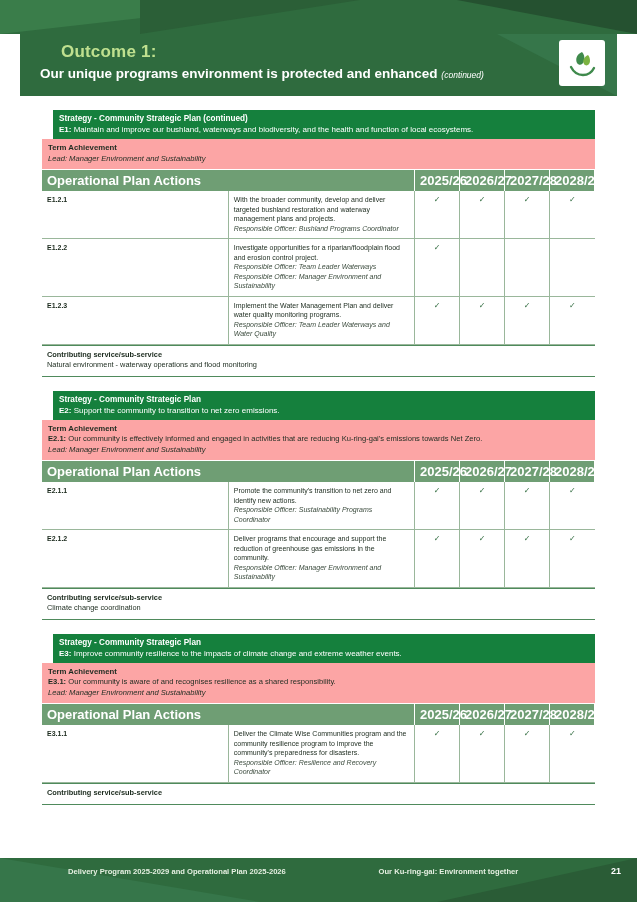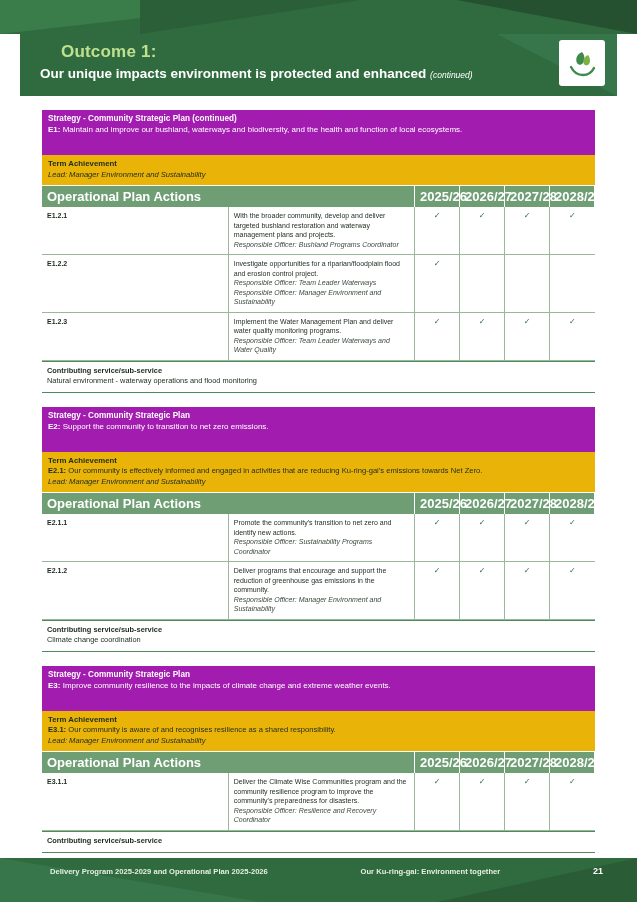"Our unique impacts environment is" span { text: impacts -> programs }
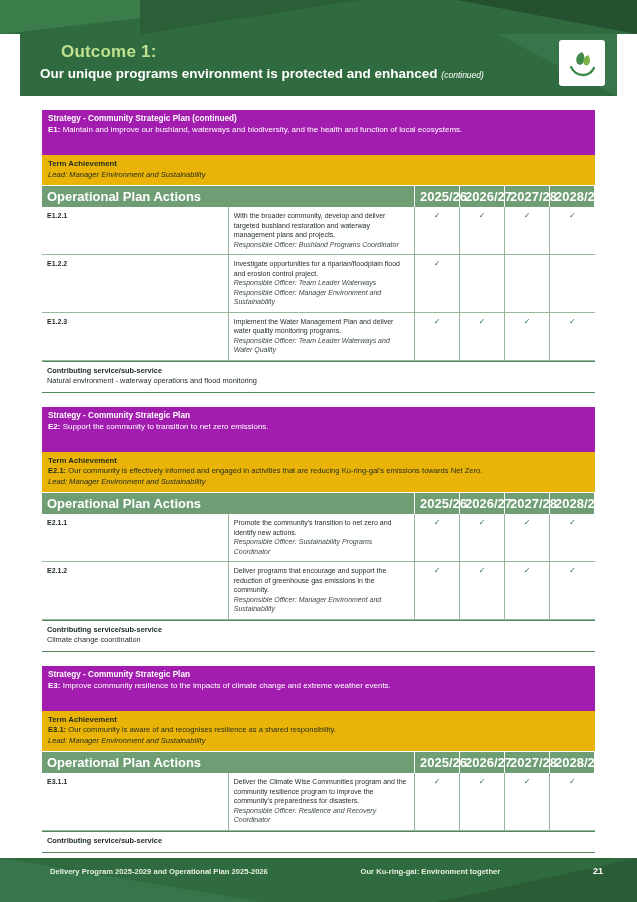"Strategy - Community Strategic Plan" .strategy-bar { background: #a21caf -> #15803d; margin-left: none -> 11px; padding: 3px 6px 20px 6px -> 3px 6px 4px 6px }
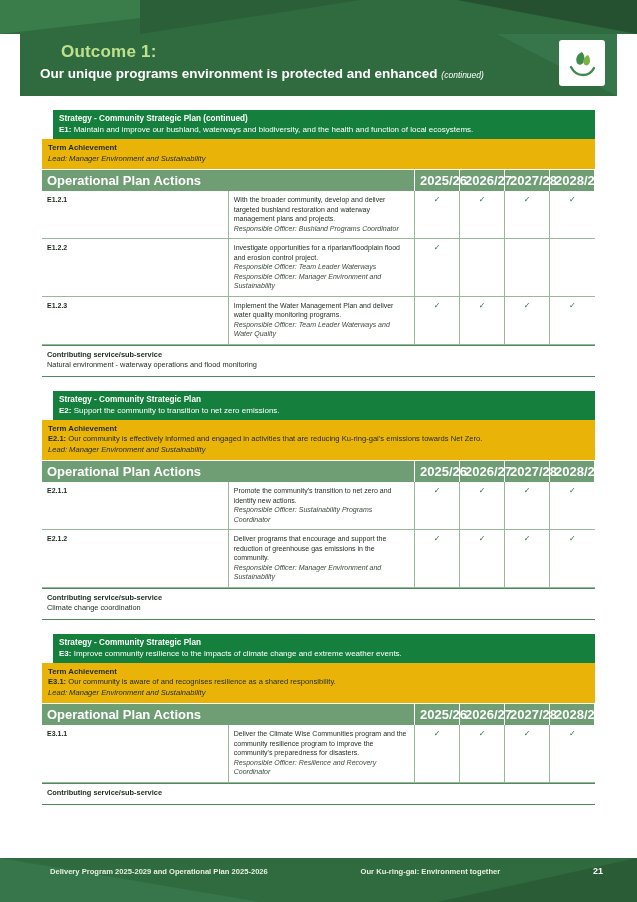"Term Achievement" .term { background: #eab308 -> #fca5a5 }
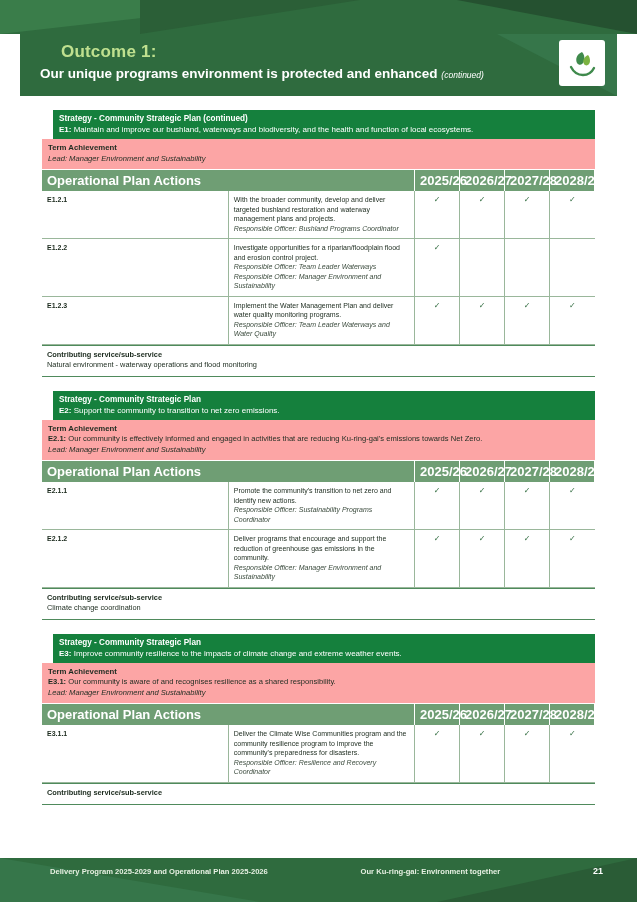"Delivery Program 2025-2029 and" .footer-strip { left: 42px -> 60px }
